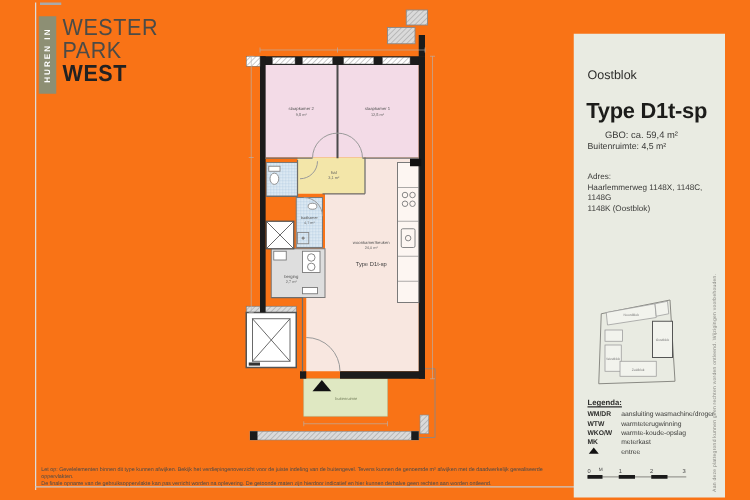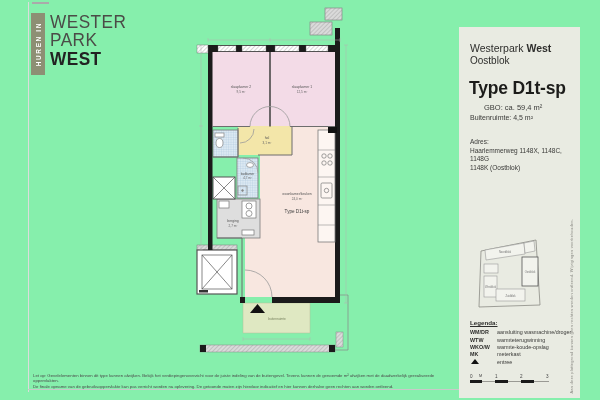"WESTER" .page { background: #86efac -> #f97316 }
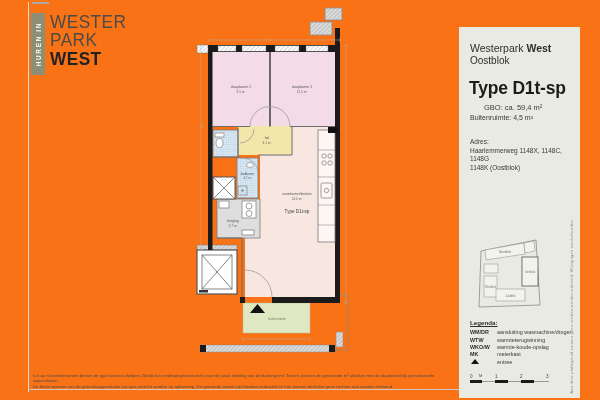"Westerpark West" div.p-name { html: <div> <span>Westerpark </span><b>West</b> </div> -> none }
